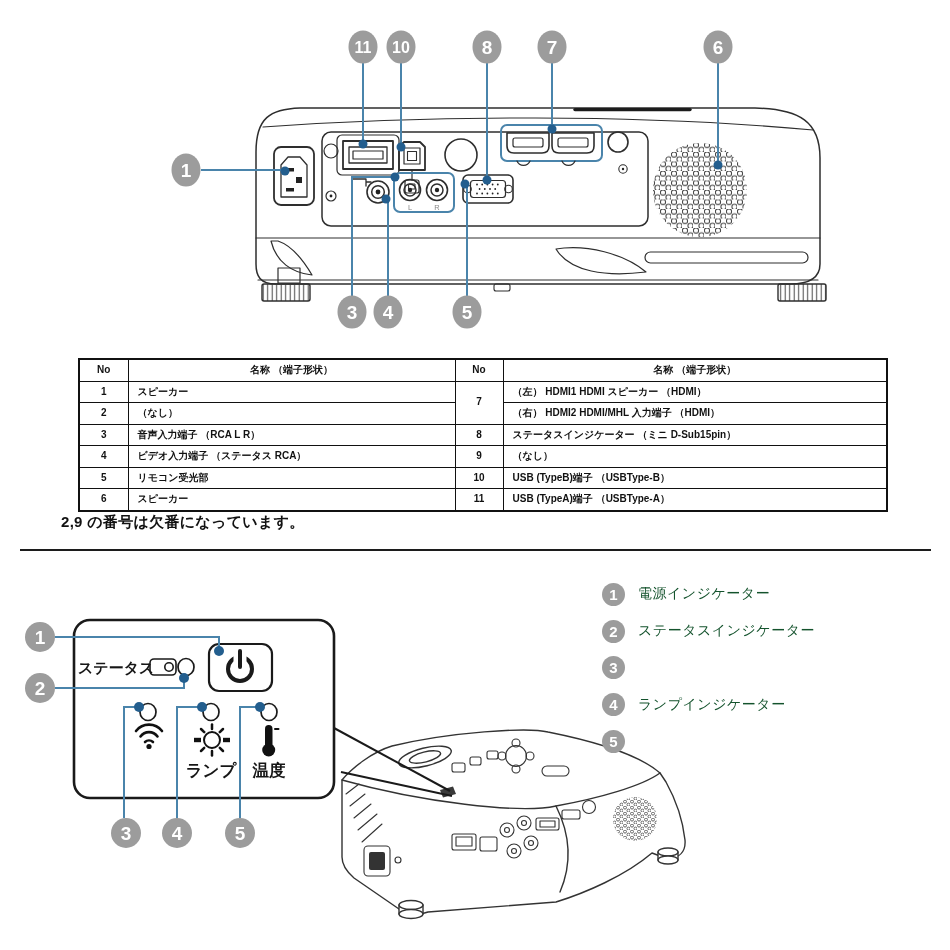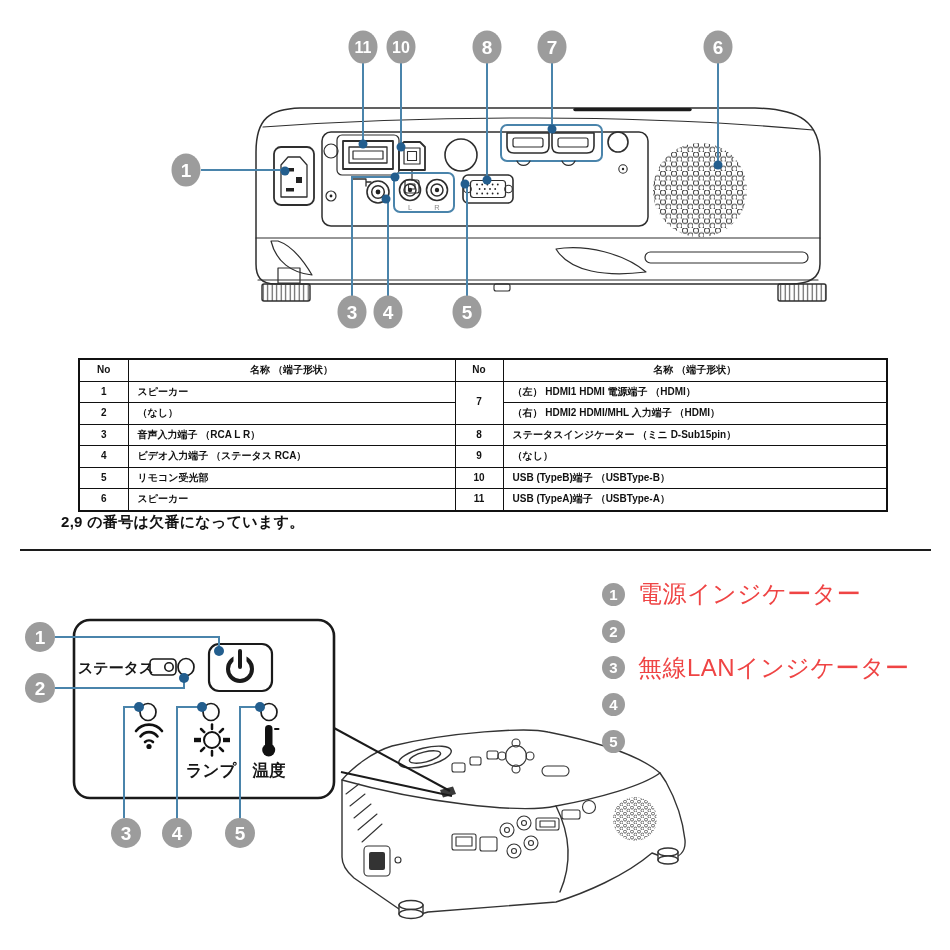"（左） HDMI1 HDMI 電源端子 （HDMI）" td.nm { text: 電源端子 -> スピーカー }
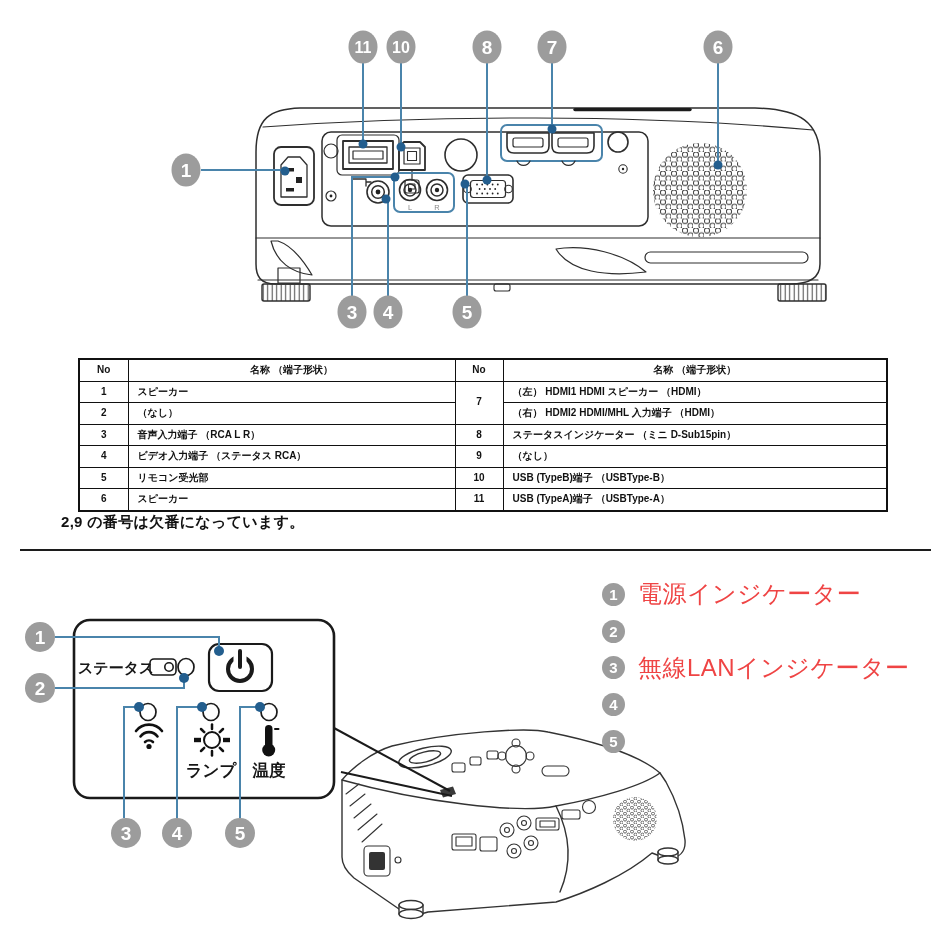"電源インジケーター" .leg-label { color: #ef4444 -> #14532d; font-size: 24px -> 14px }
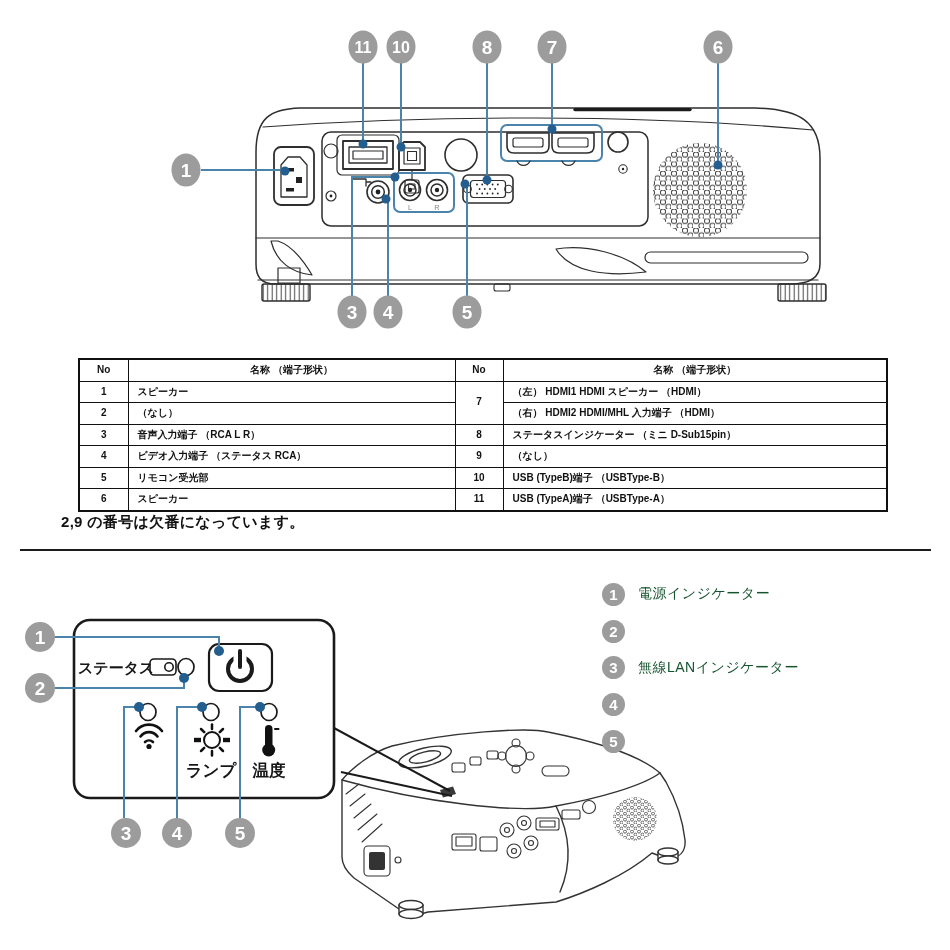"ステータスインジケーター" span.leg-label { html: none -> <span>ステータスインジケーター</span> }
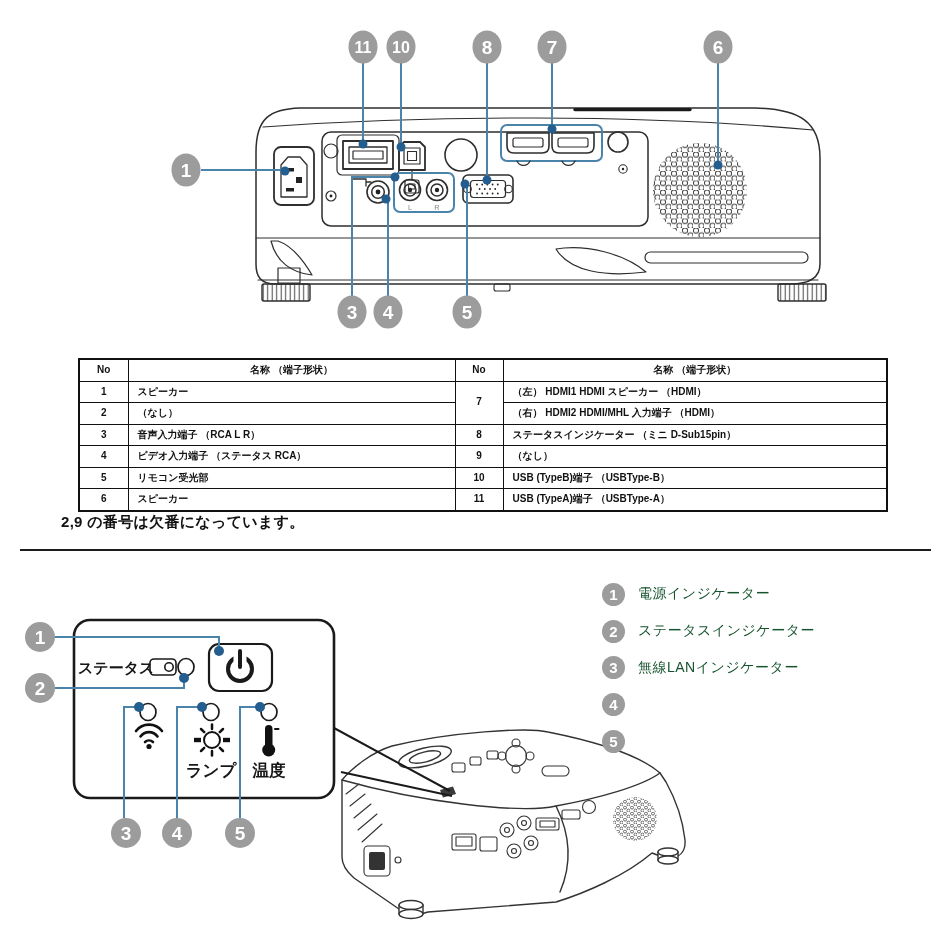"無線LANインジケーター" span.leg-label { html: <span>無線LANインジケーター</span> -> none }
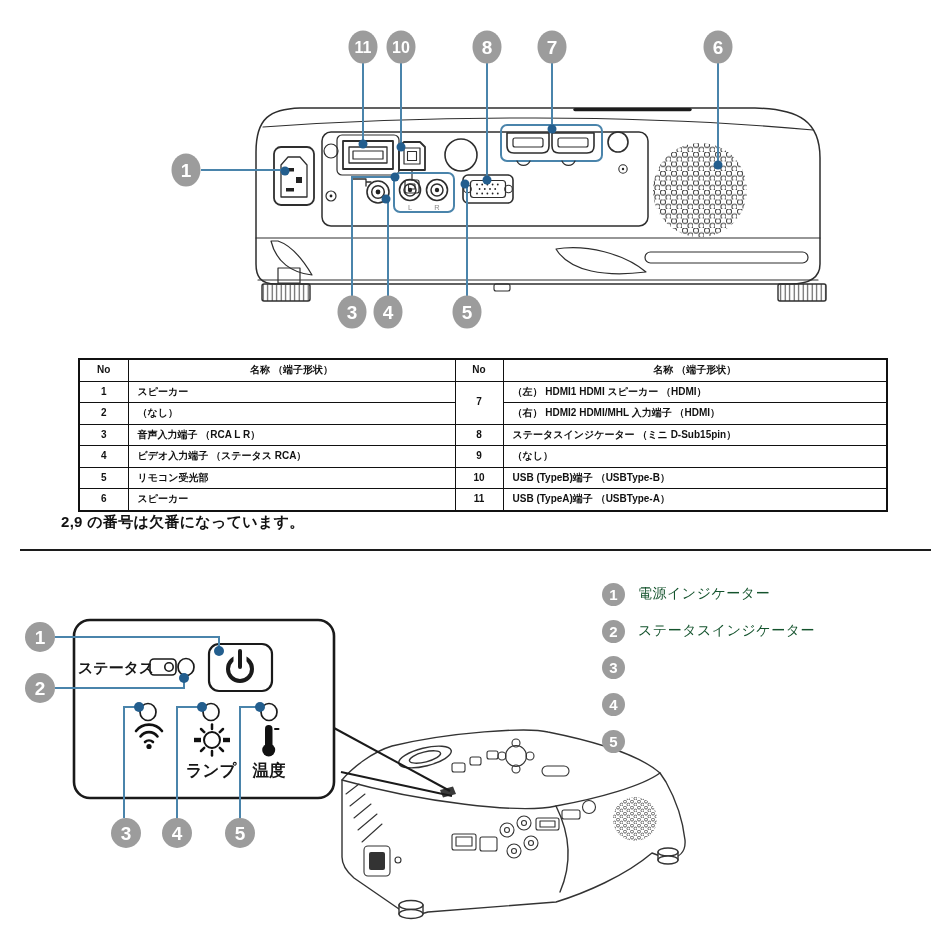"ランプインジケーター" span.leg-label { html: none -> <span>ランプインジケーター</span> }
